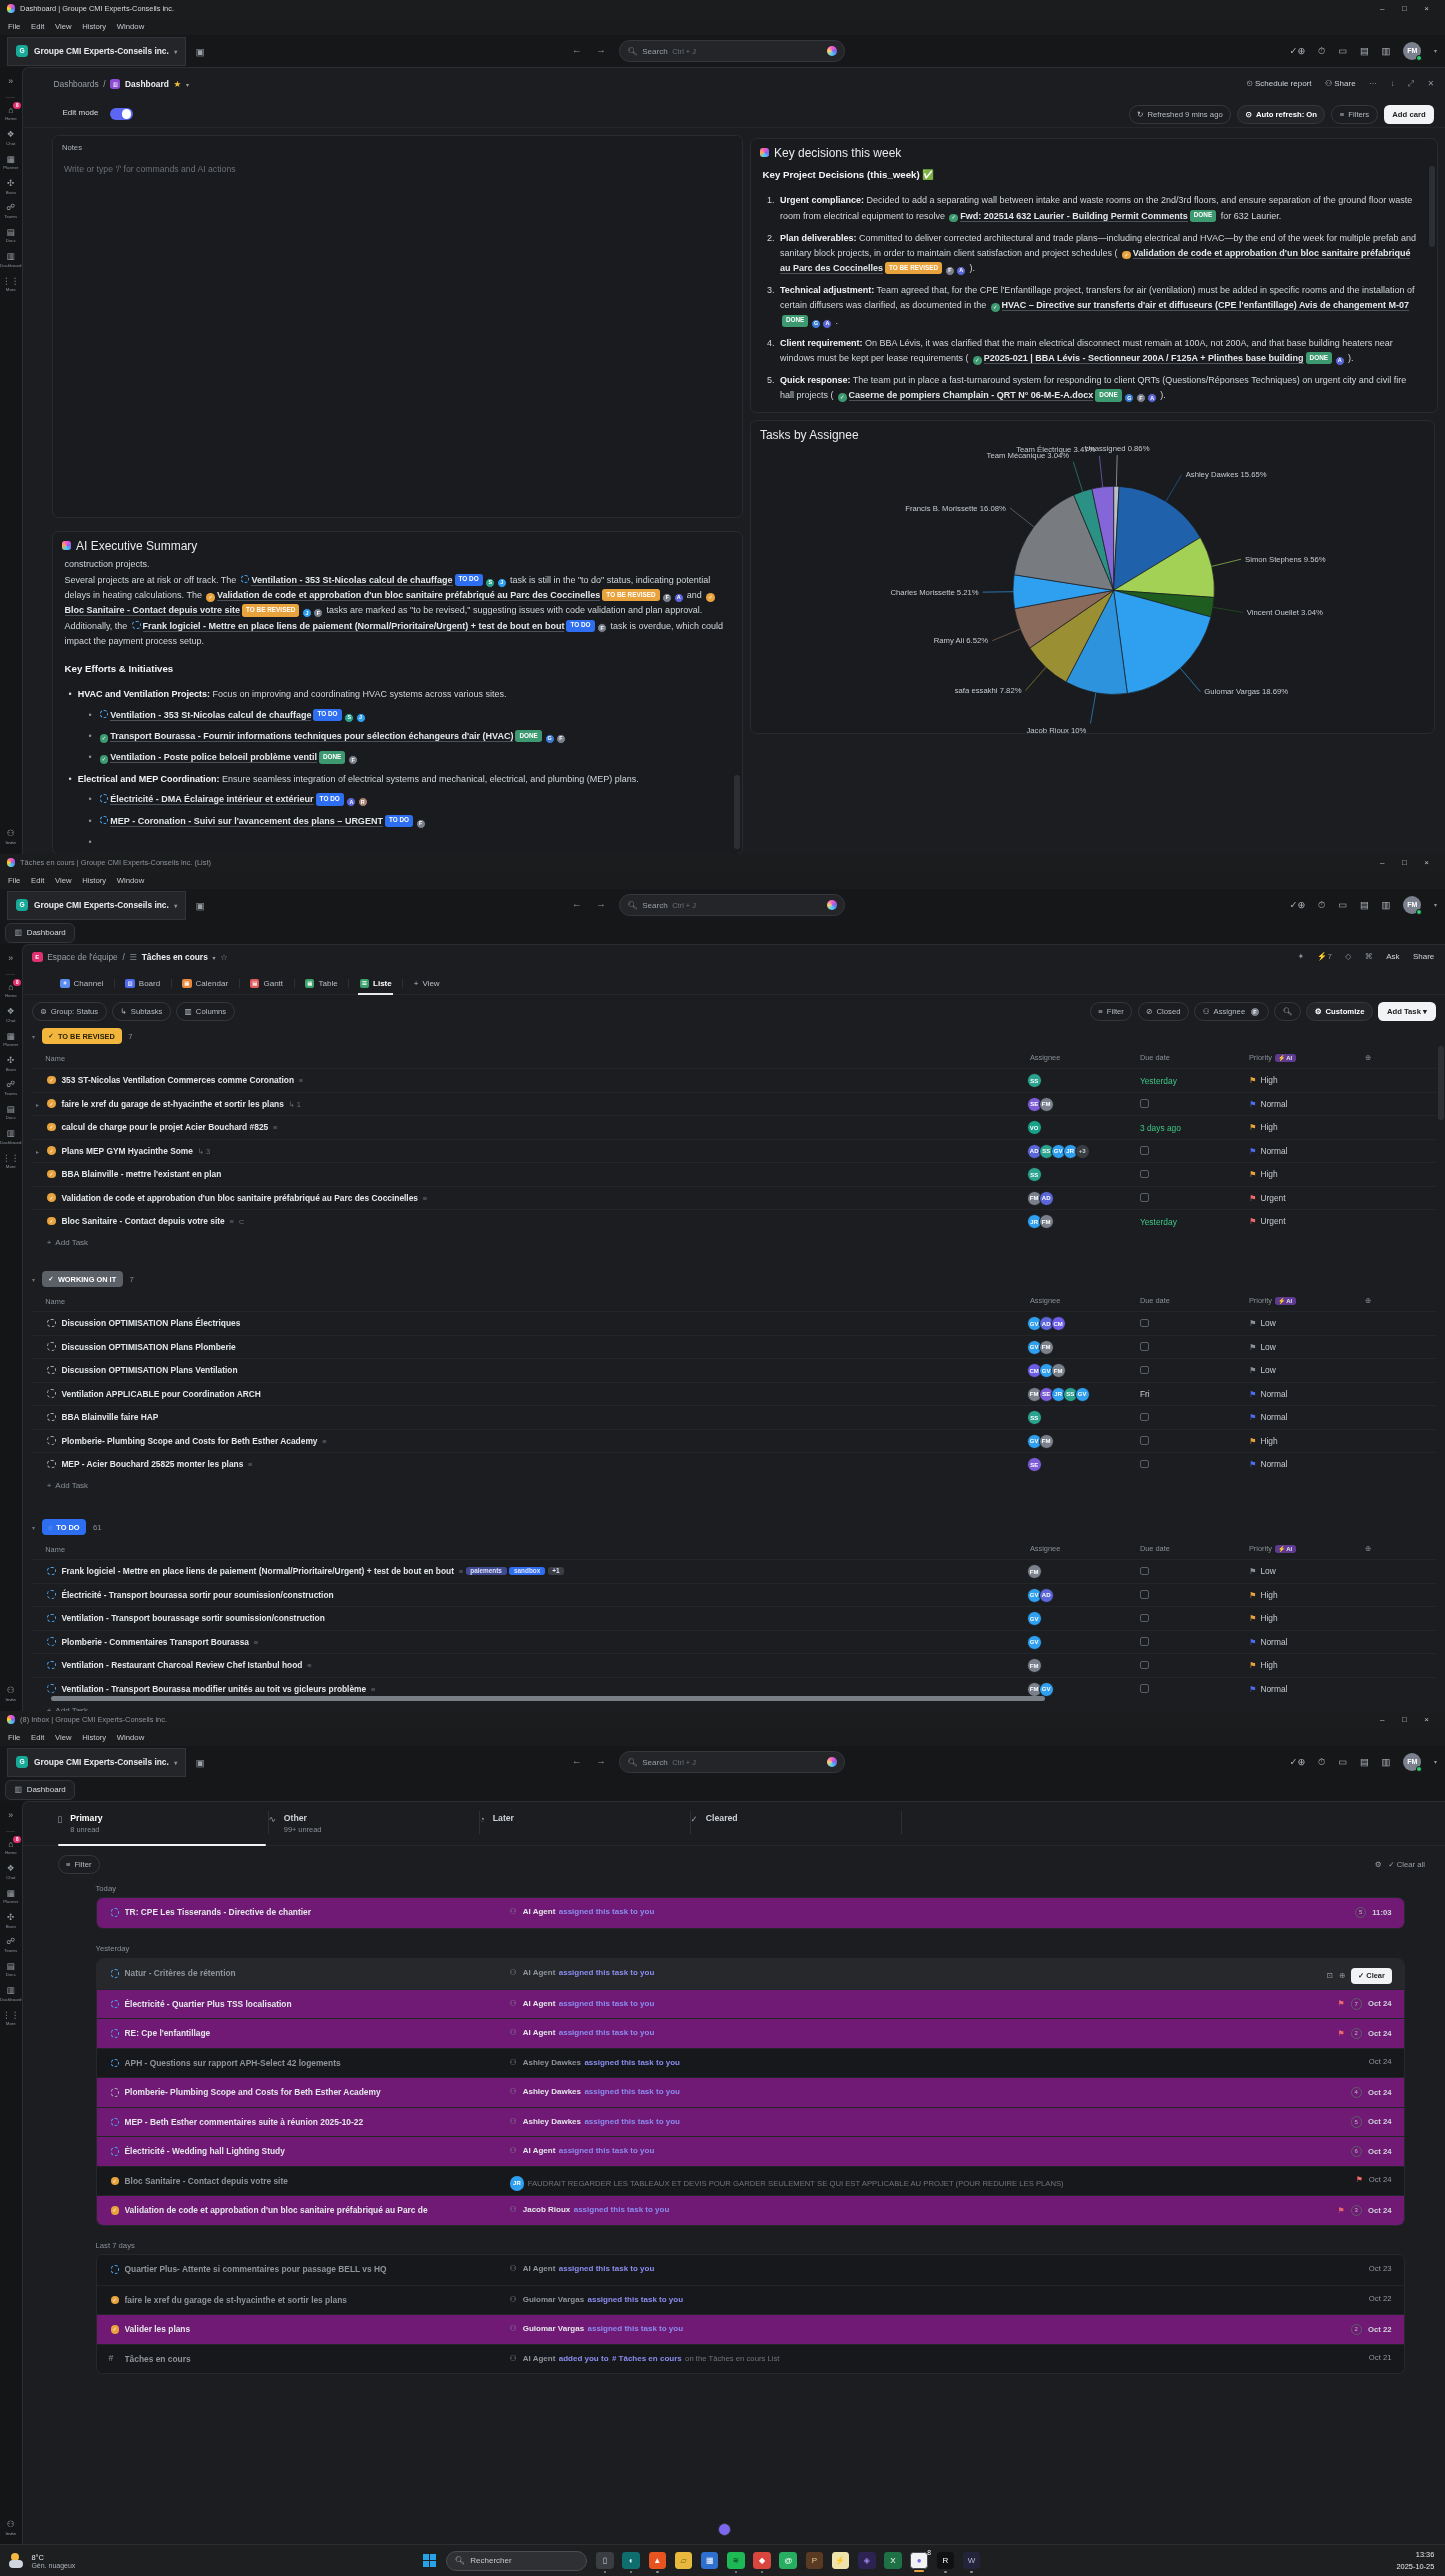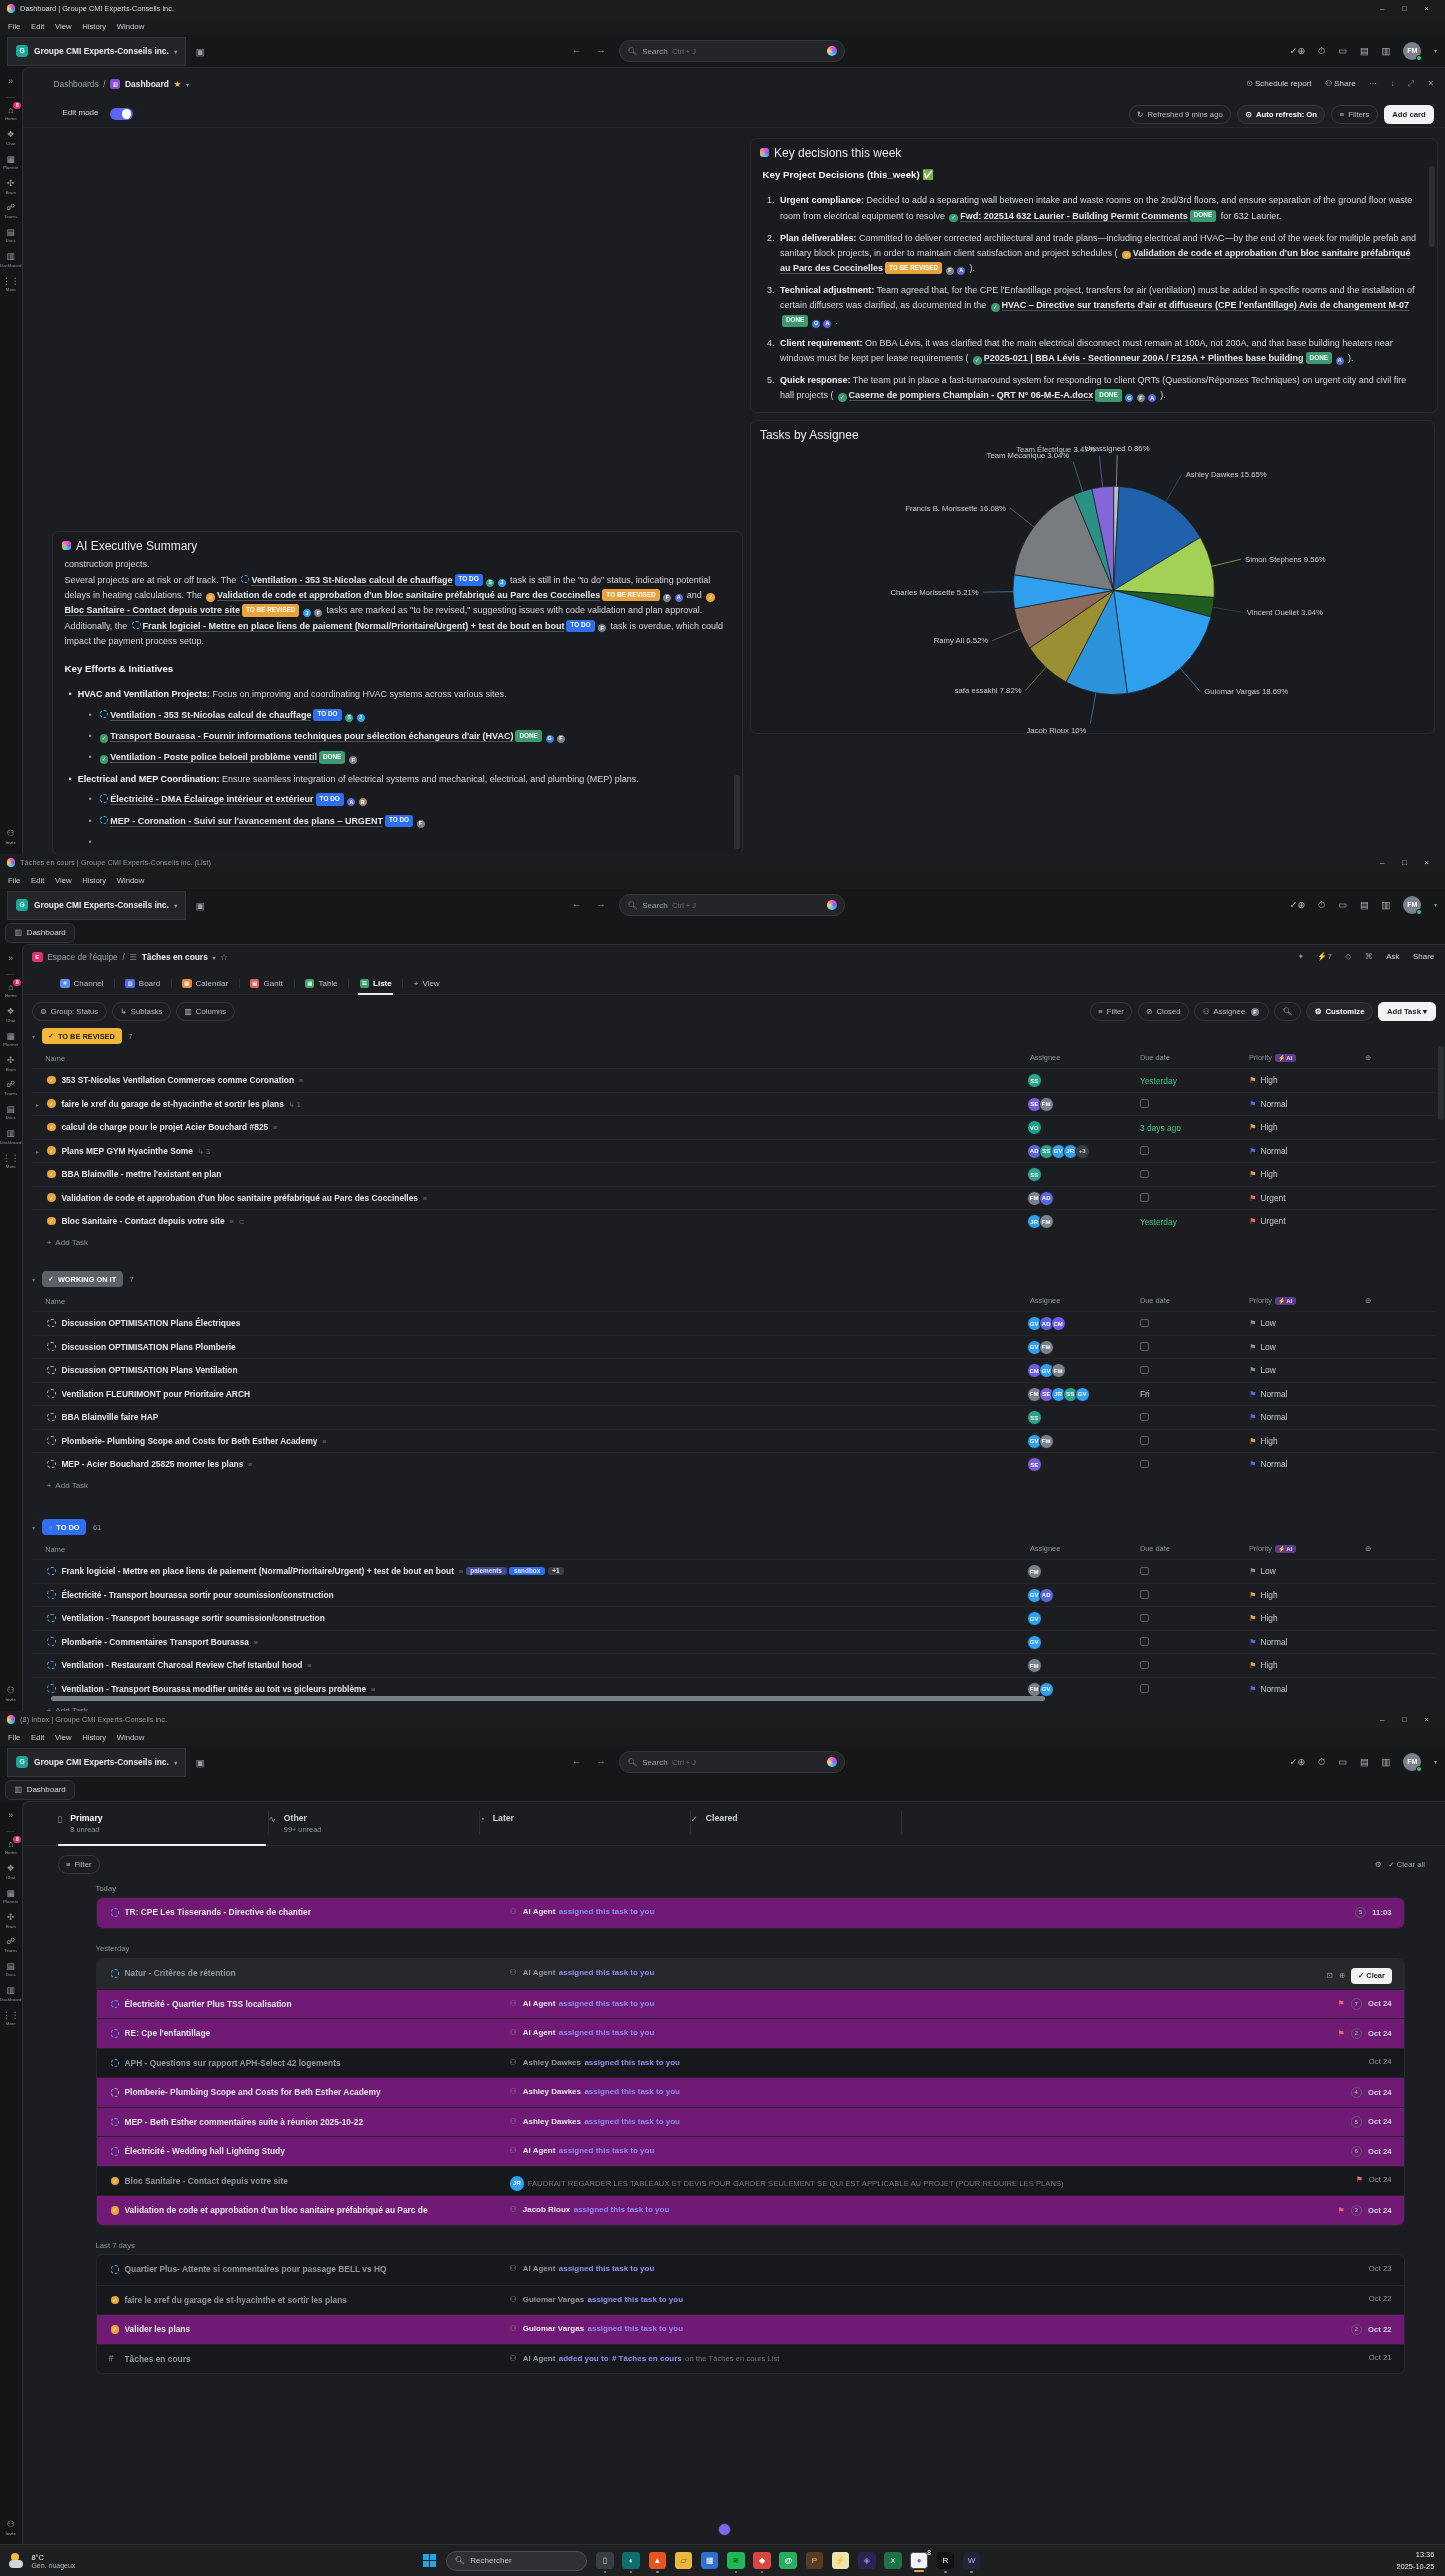"Notes" div.card { html: none -> <div> <div>Notes</div> <div>Write or type '/' for commands and AI actions</div> </div> }
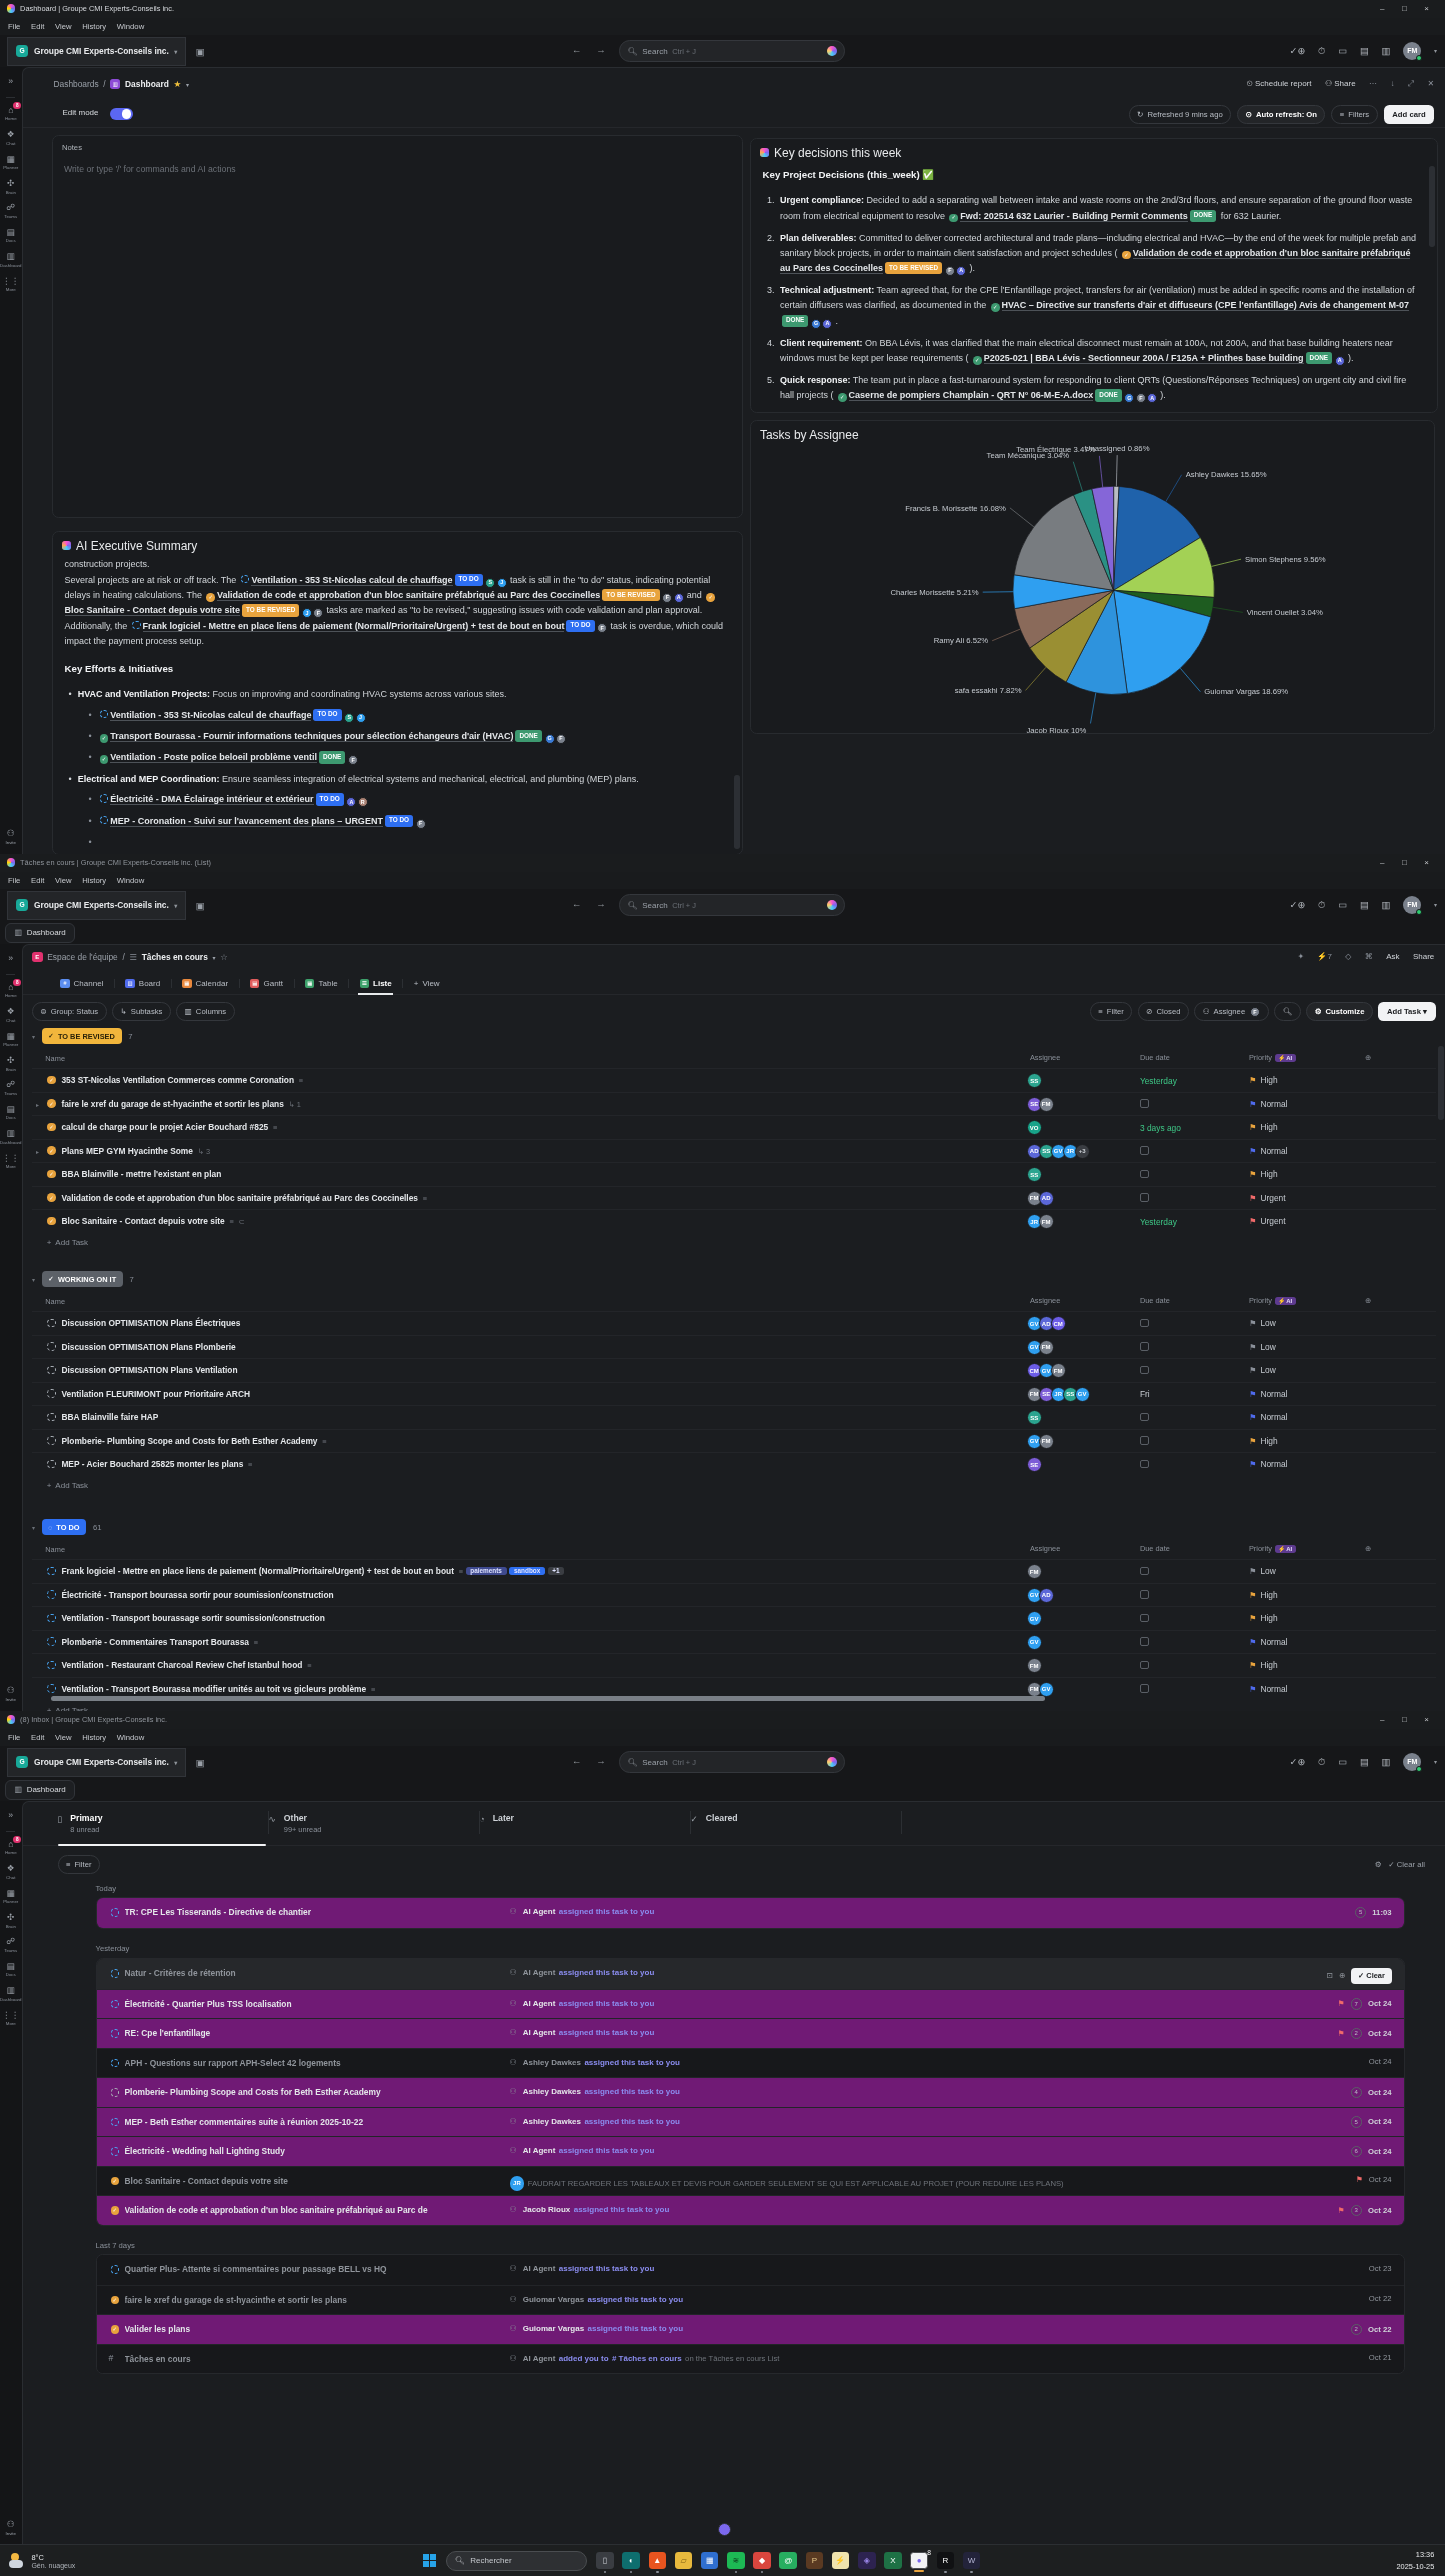"Ventilation FLEURIMONT pour Prioritaire" span.tname { text: FLEURIMONT pour Prioritaire -> APPLICABLE pour Coordination }
